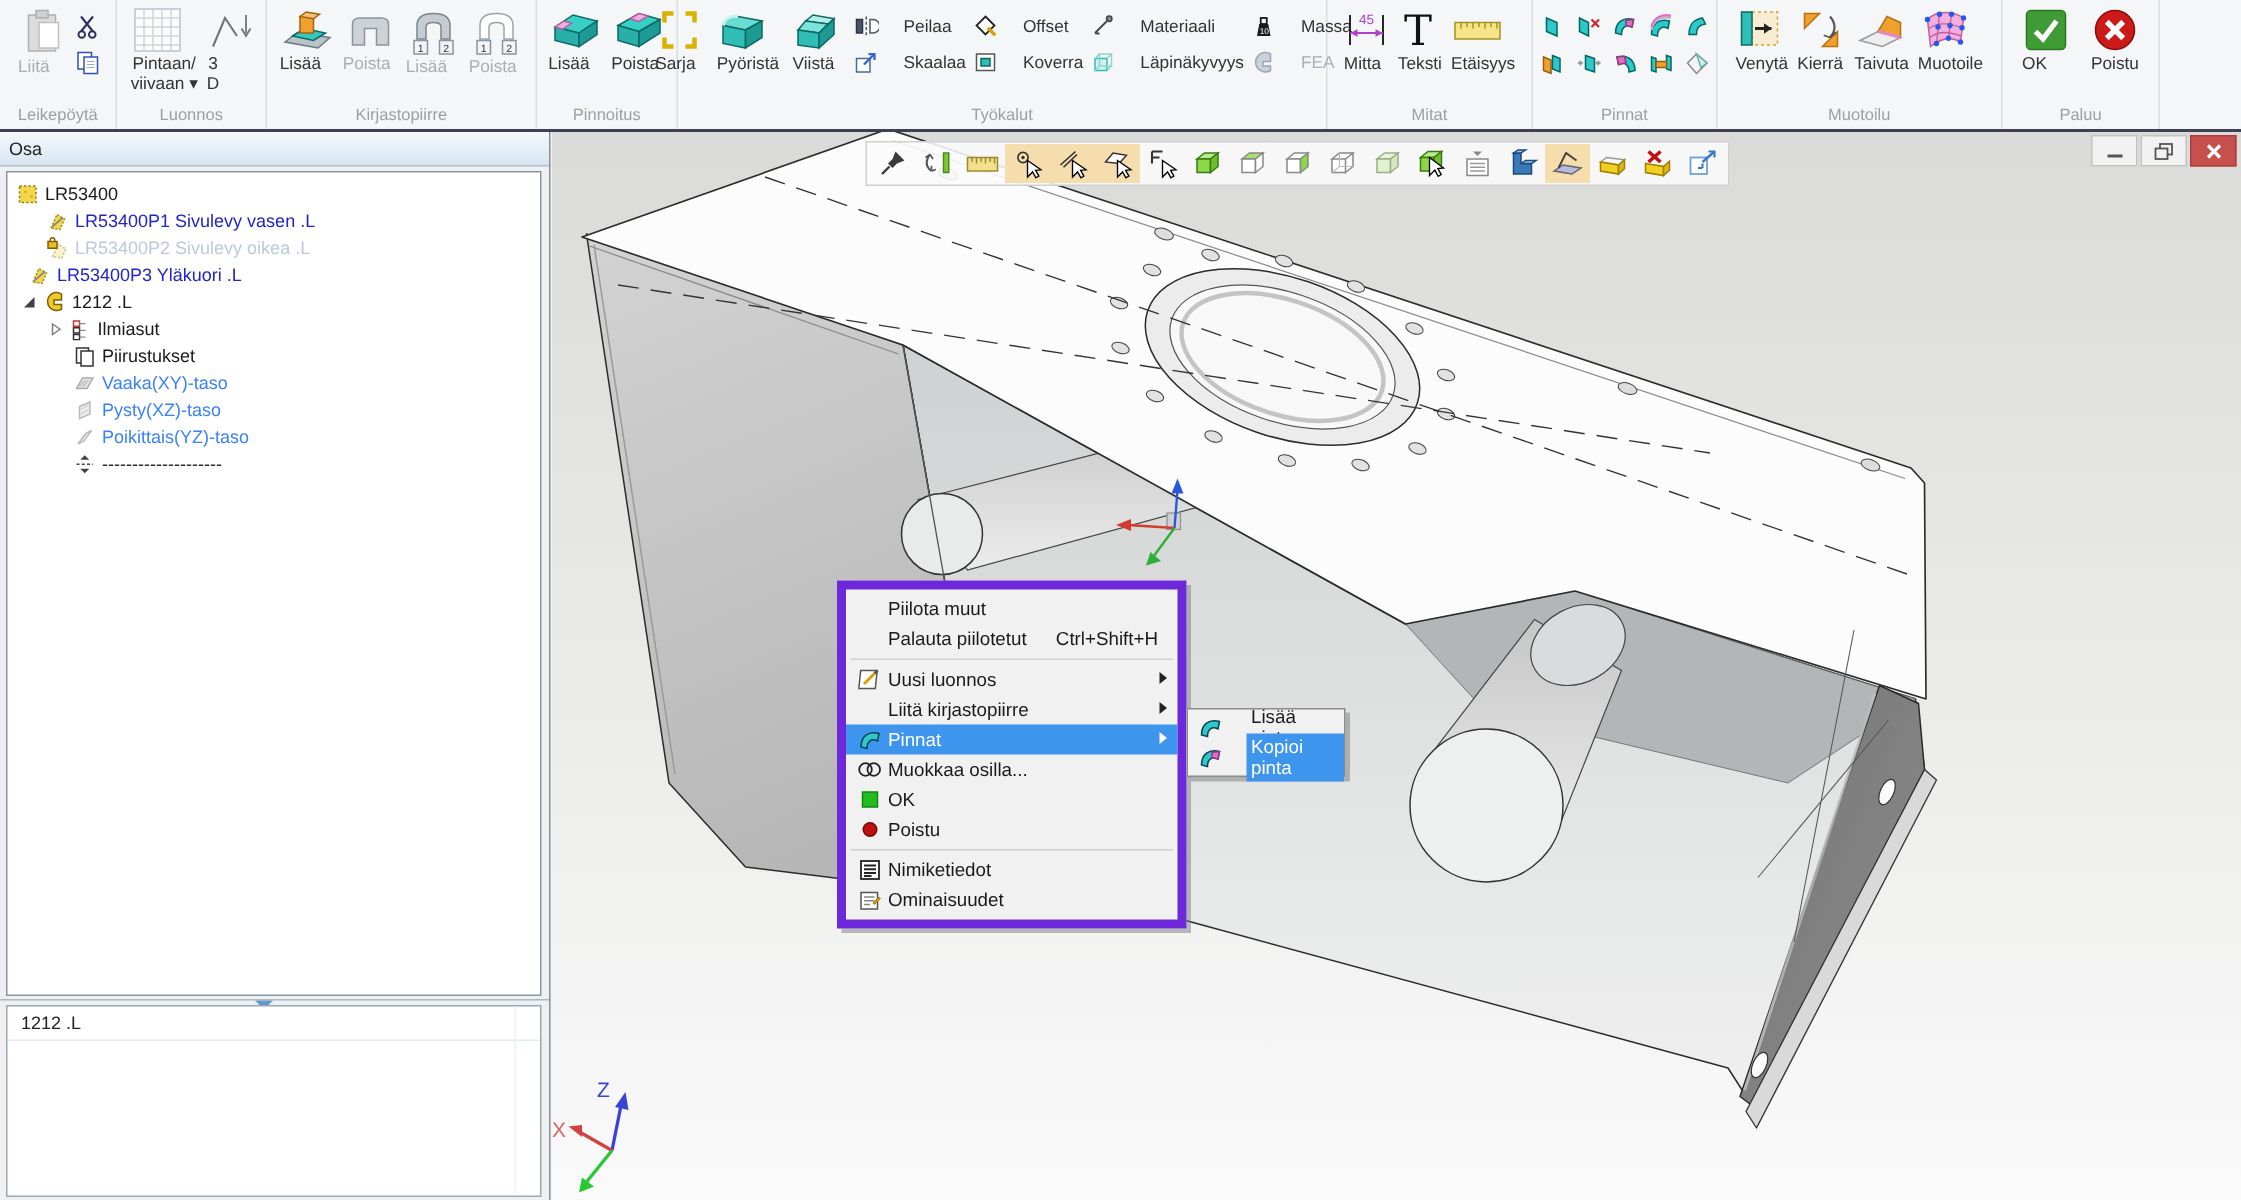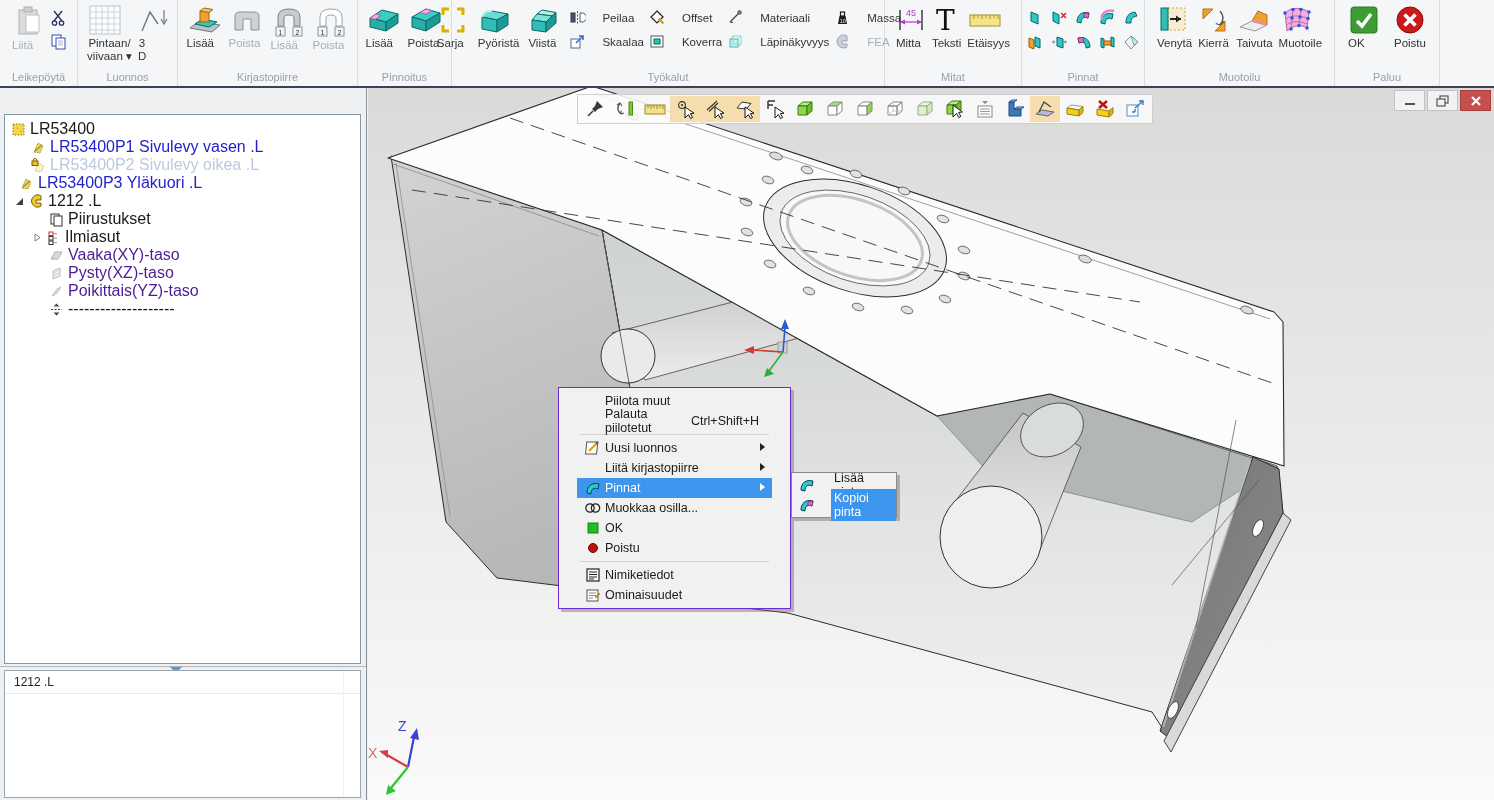"Osa" div.phead { html: none -> <div>Osa</div> }
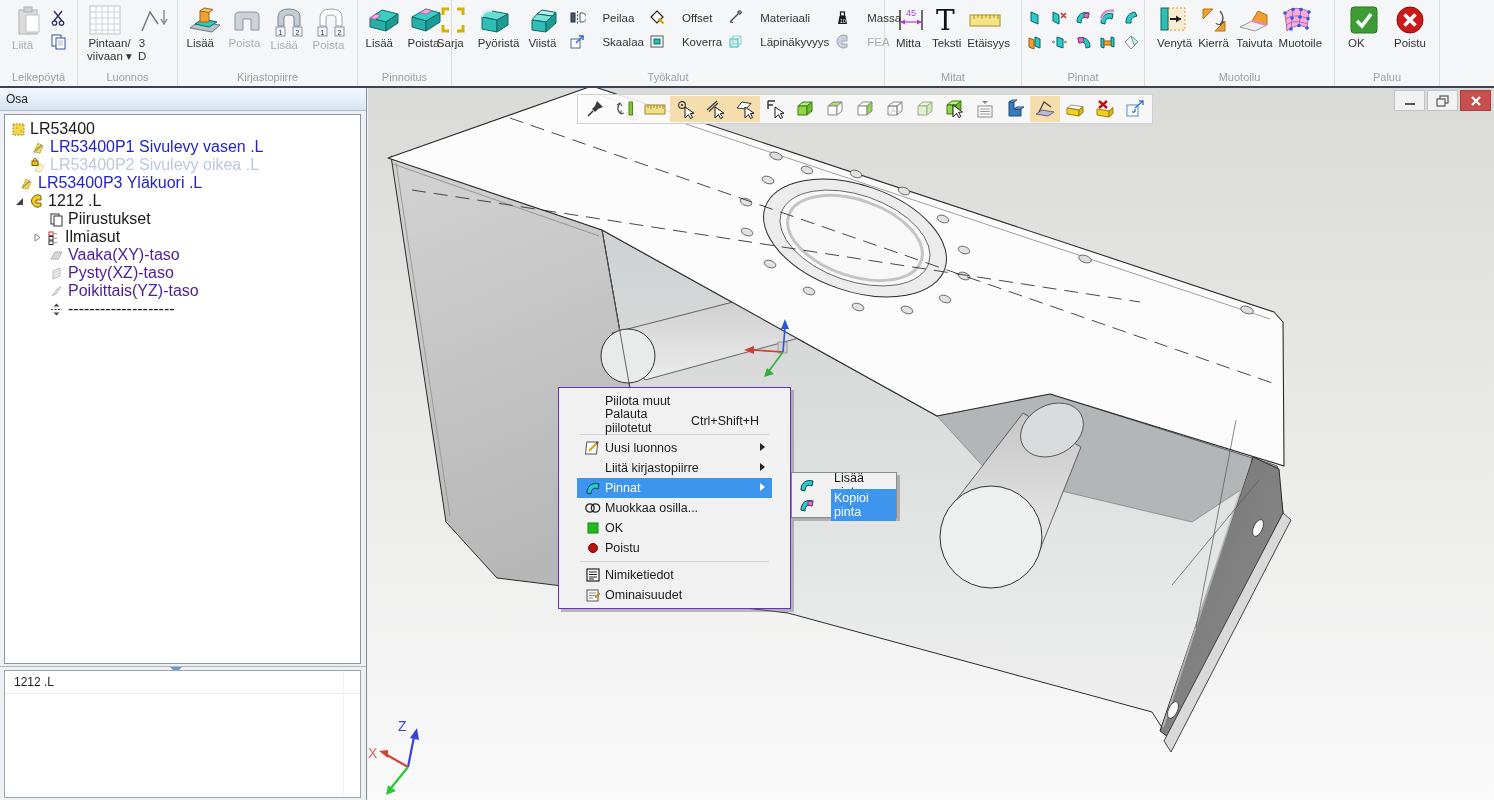"LR53400" .trow { font-size: 16px -> 12px }
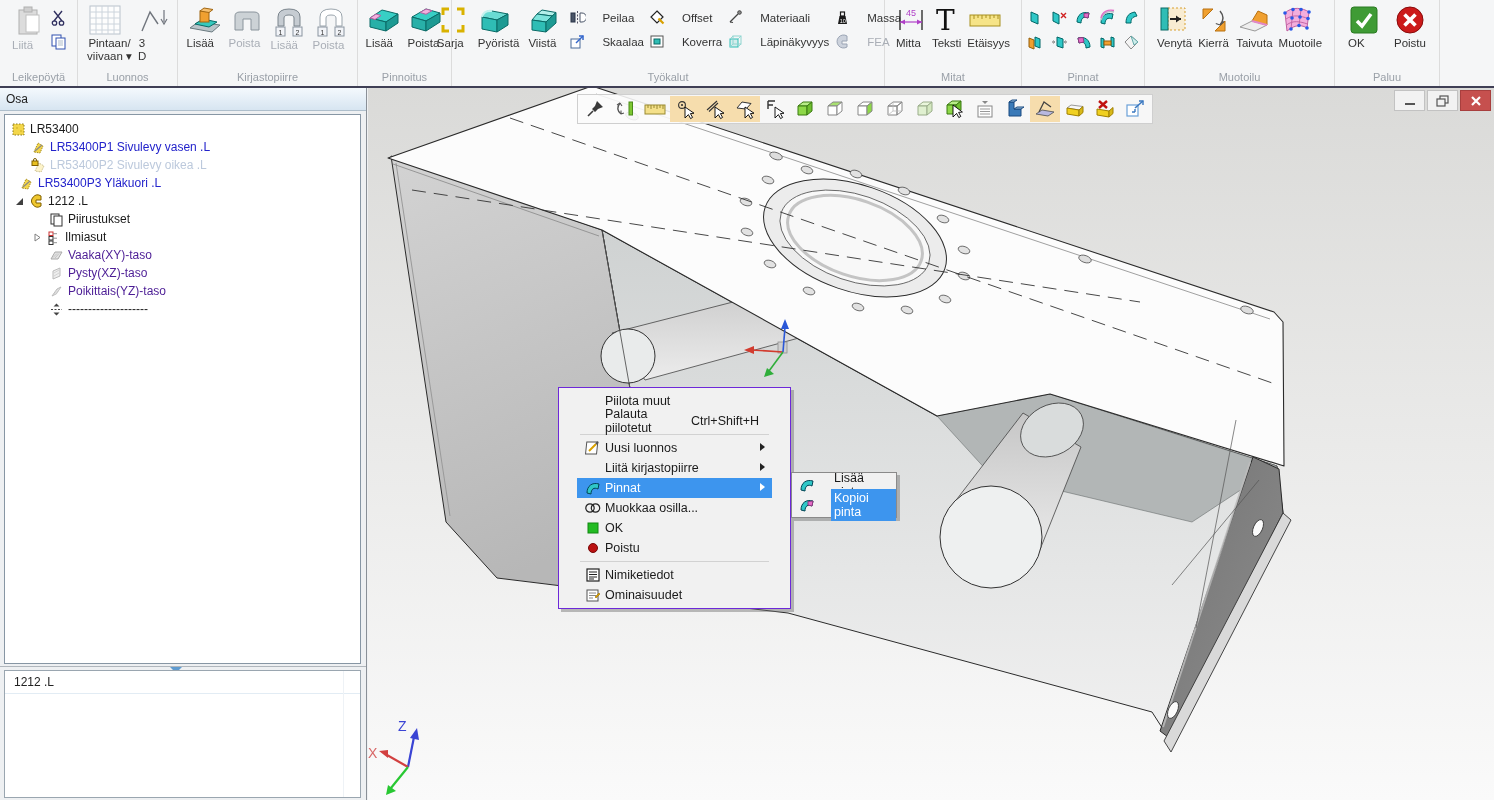"Piirustukset" div.trow { order: before "Ilmiasut" -> after "Ilmiasut" }
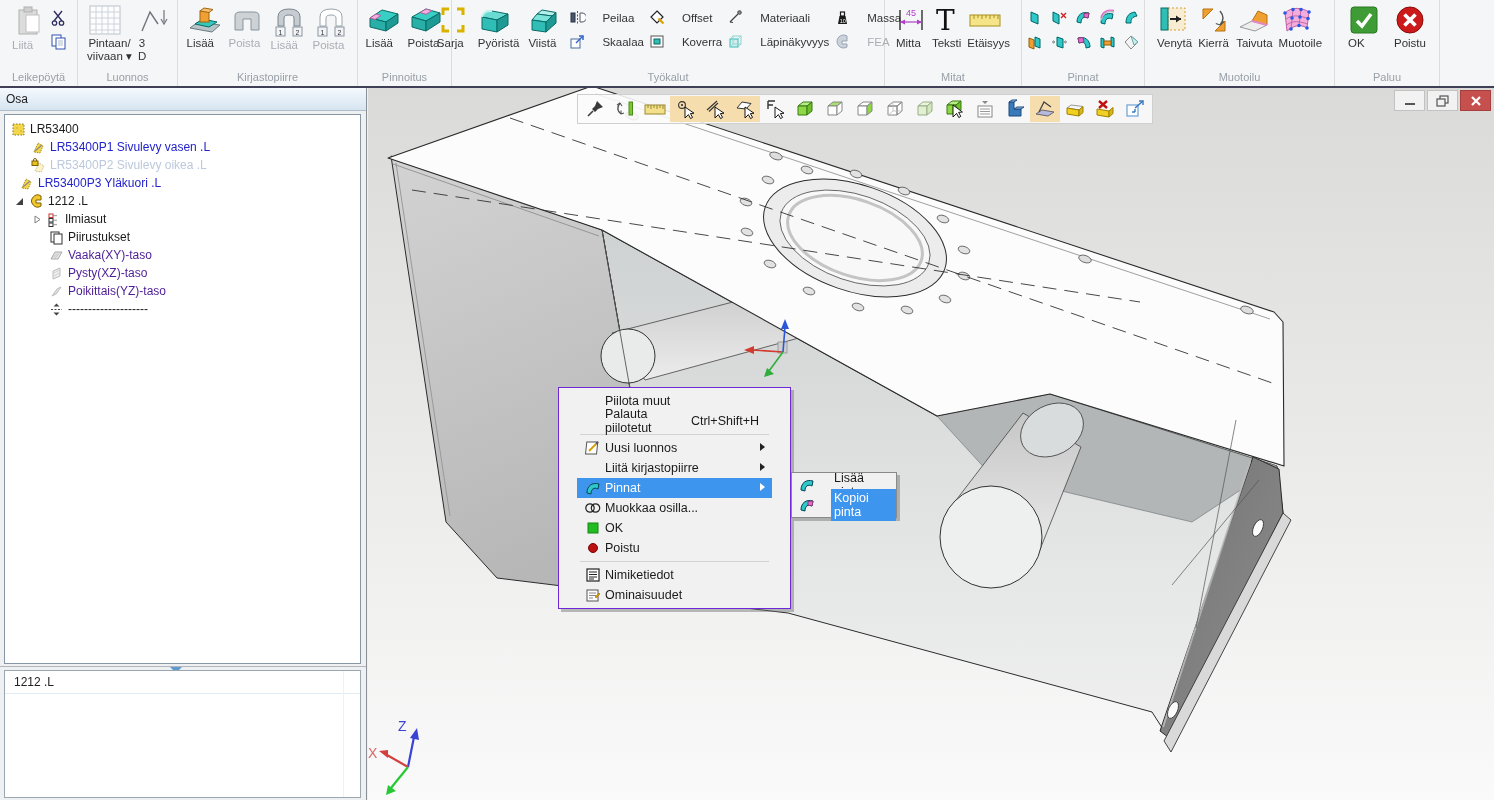"Vaaka(XY)-taso" .muted { color: #4c1d95 -> #3b82f6 }
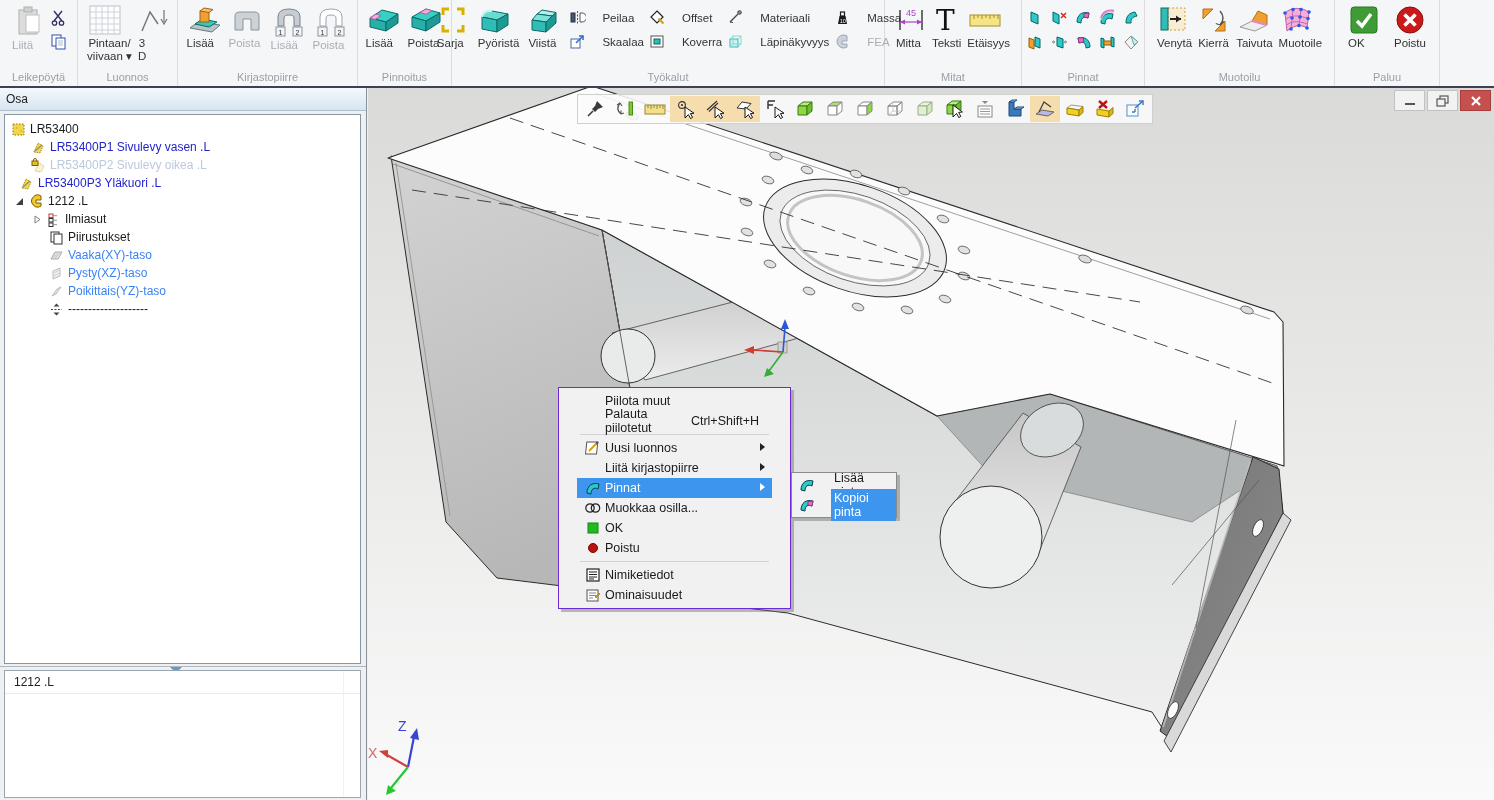"Piilota muut" #ctxmenu { border: 1px solid #6d28d9 -> 6px solid #6d28d9; padding: 3px 18px -> 3px 0 }
